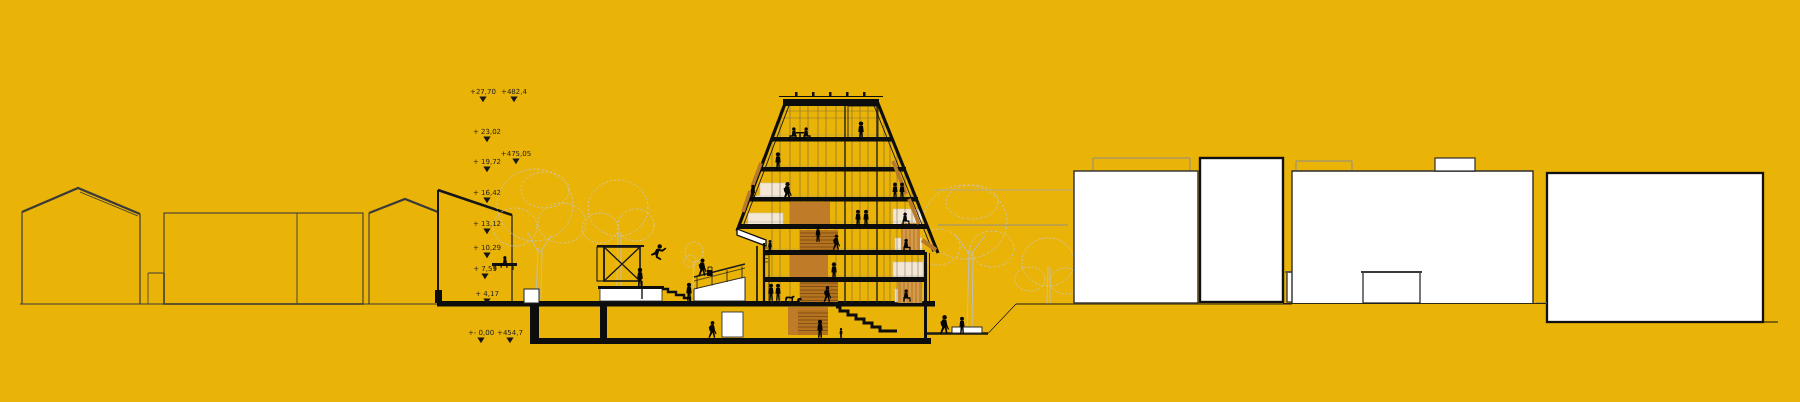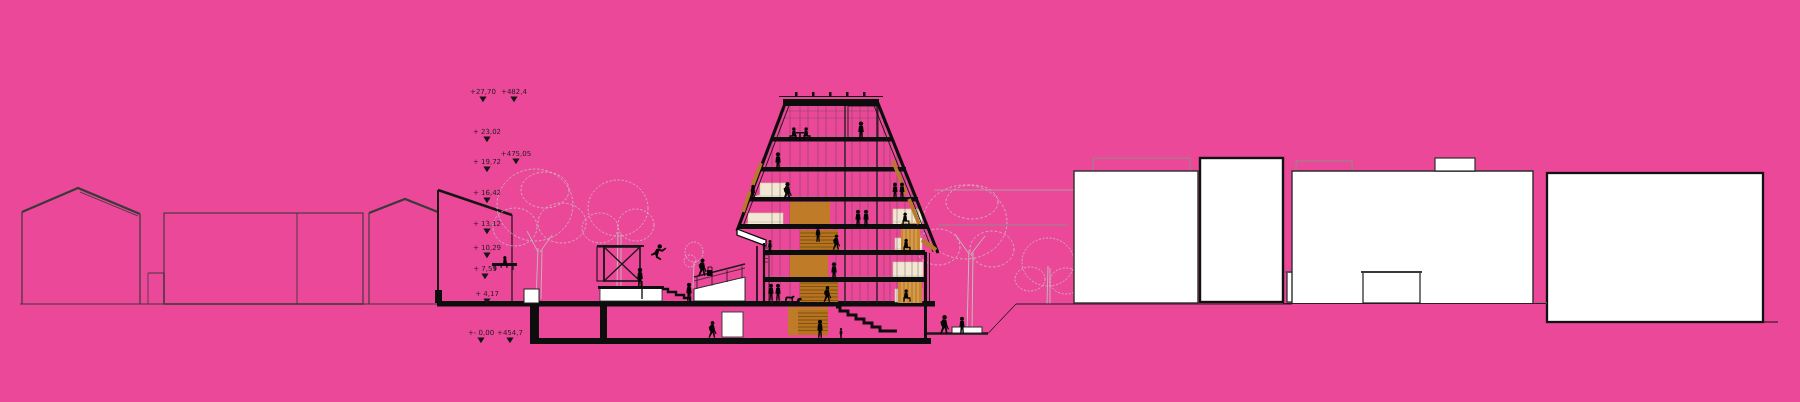"+27,70" .canvas-wrap { background: #ec4899 -> #eab308 }
